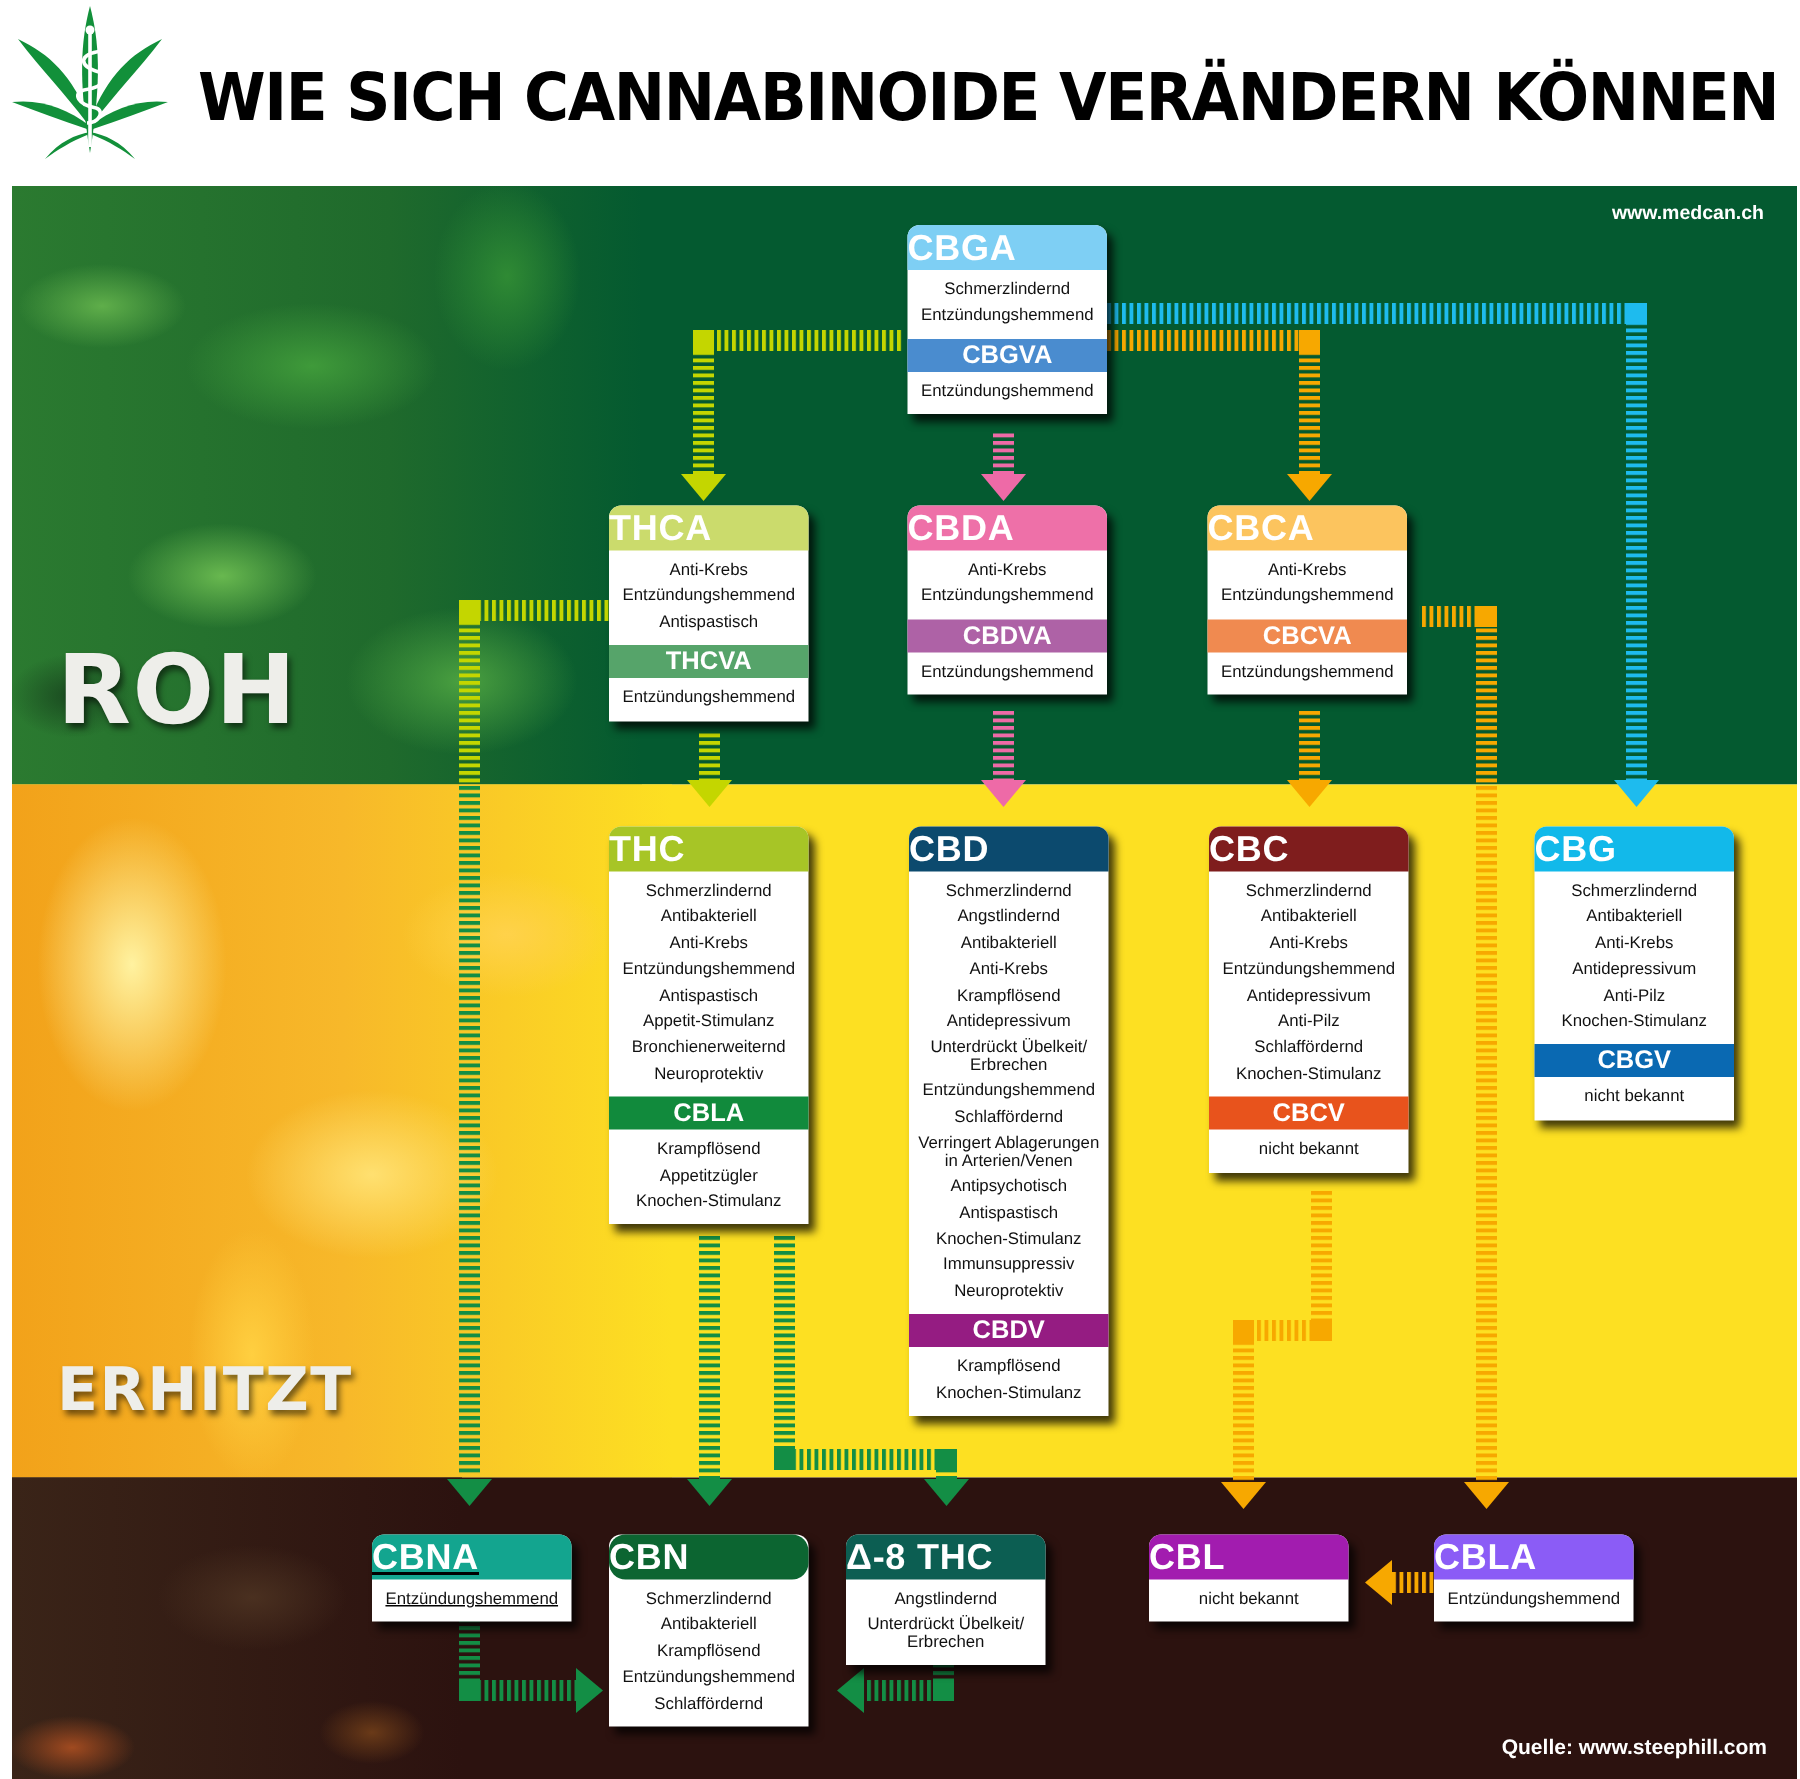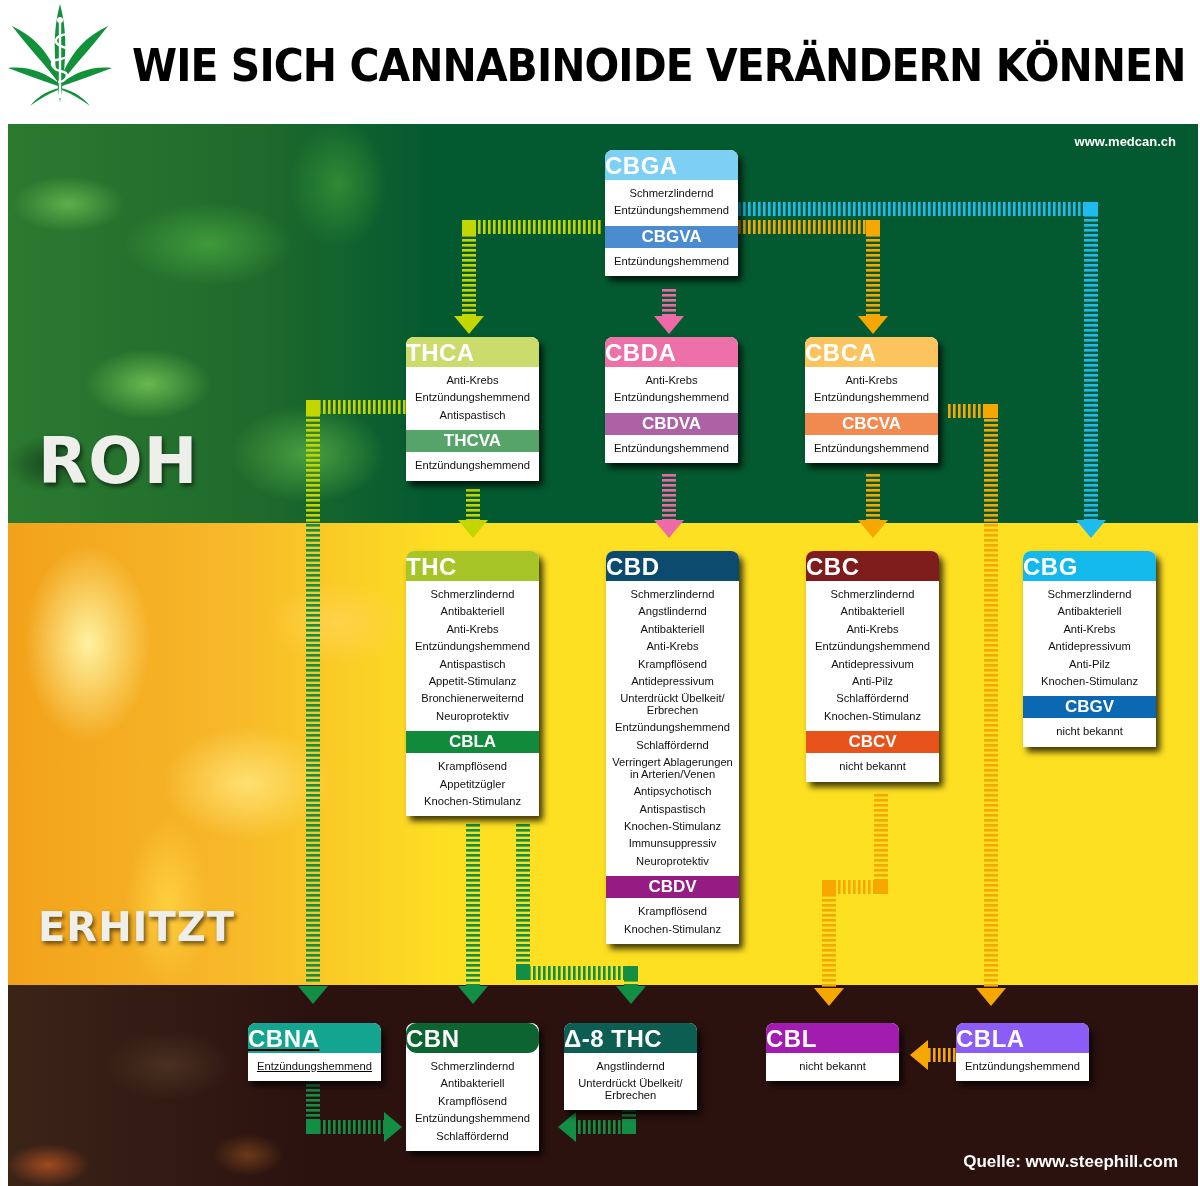"Quelle: www.steephill.com" .credit-bottom { font-size: 17px -> 14px }
